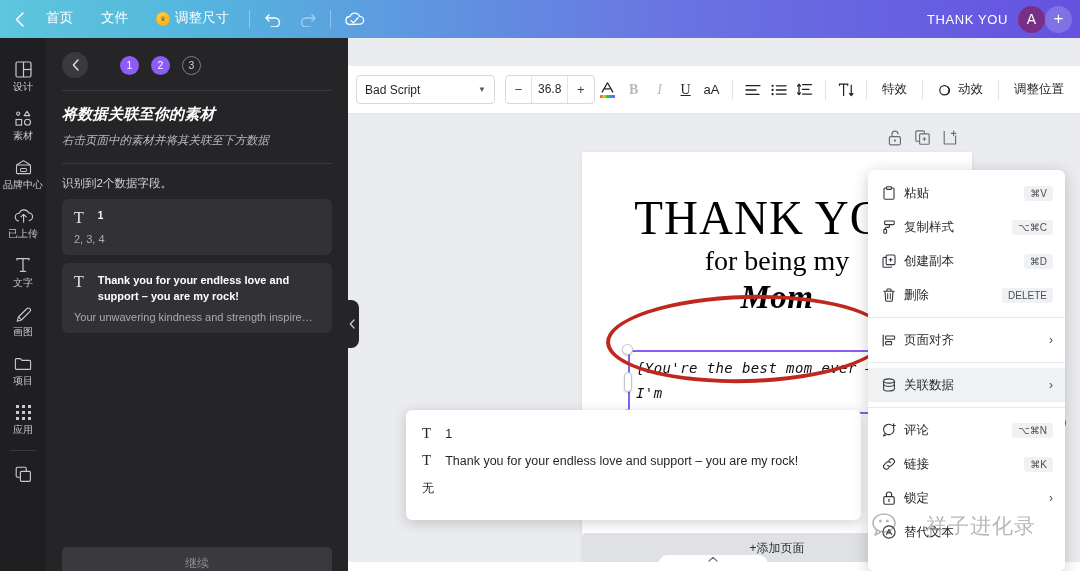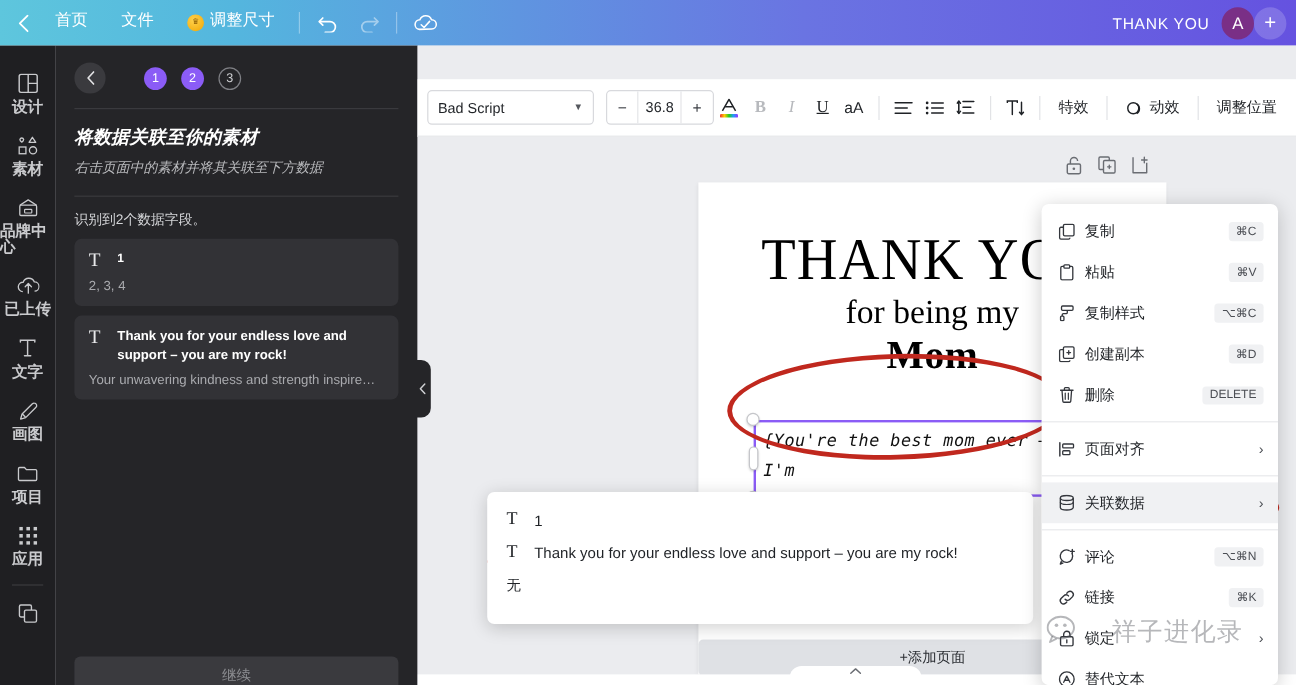"设计" .rail-label { font-size: 13px -> 10px; font-weight: bold -> none }
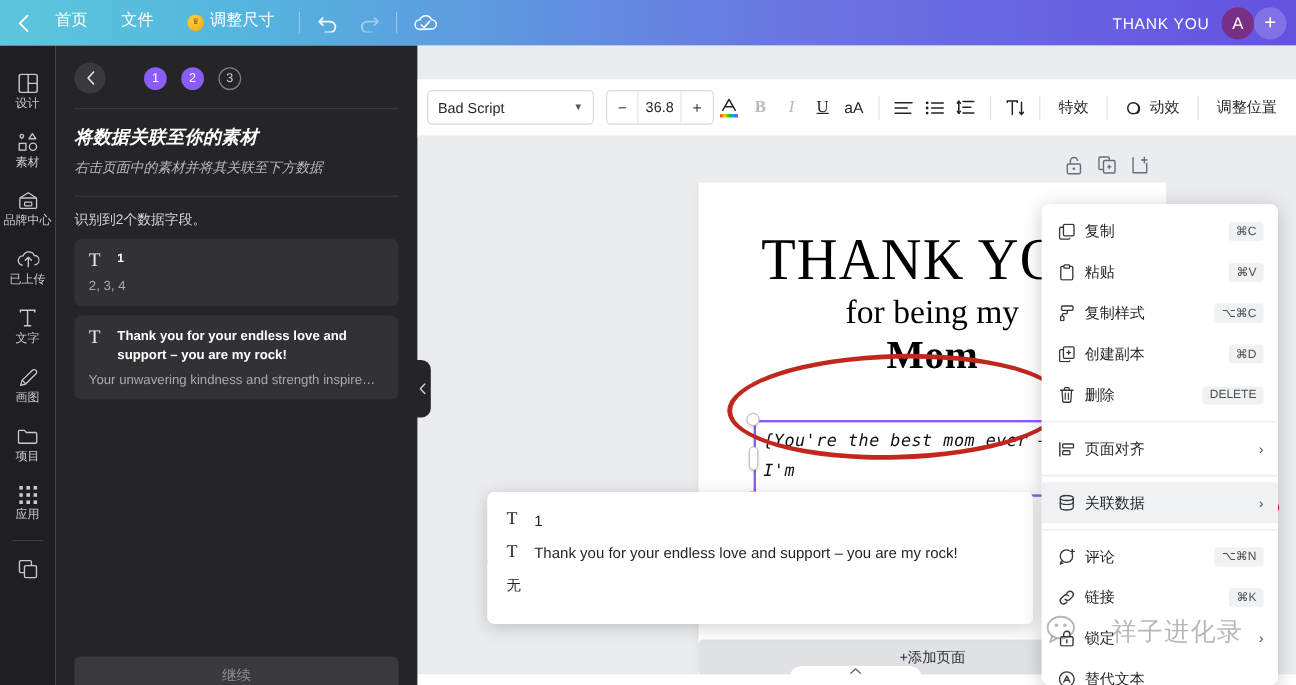"复制" div.ctx-item { html: <div> <span> <svg> <rect></rect> <path></path> </svg> </span> <span>复制</span> <span>⌘C</span> </div> -> none }
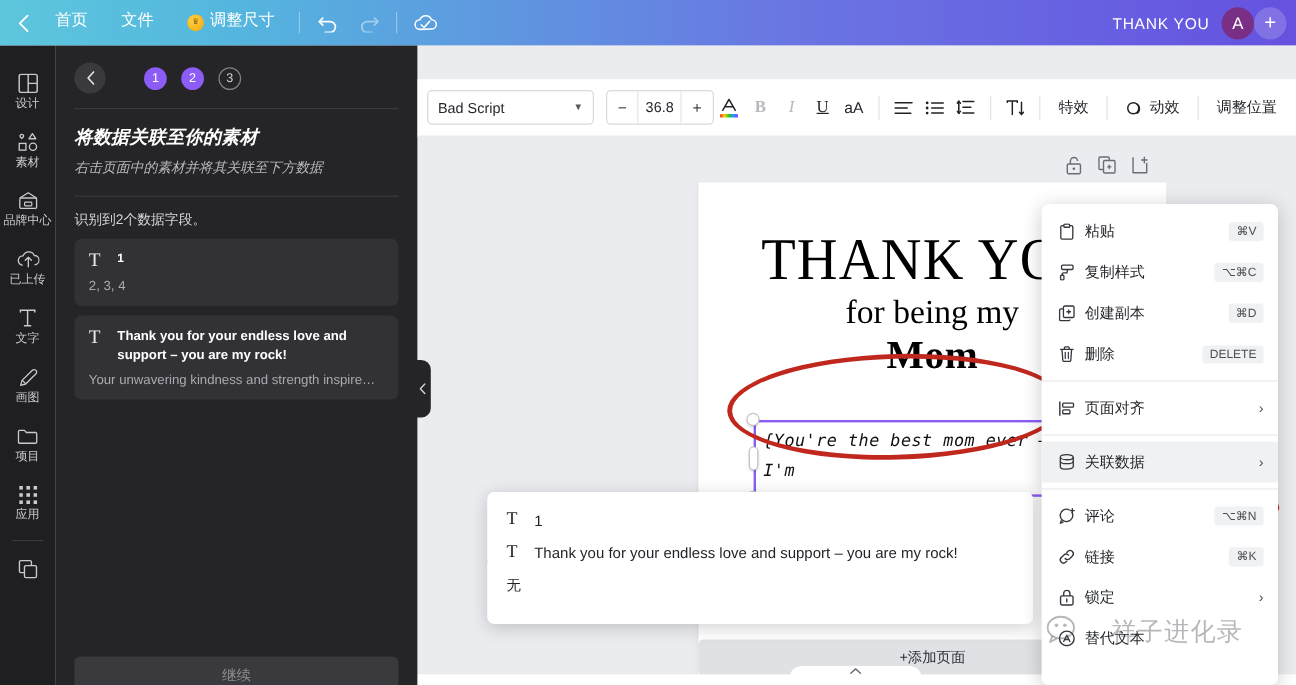"Mom" .mom { font-style: none -> italic }
